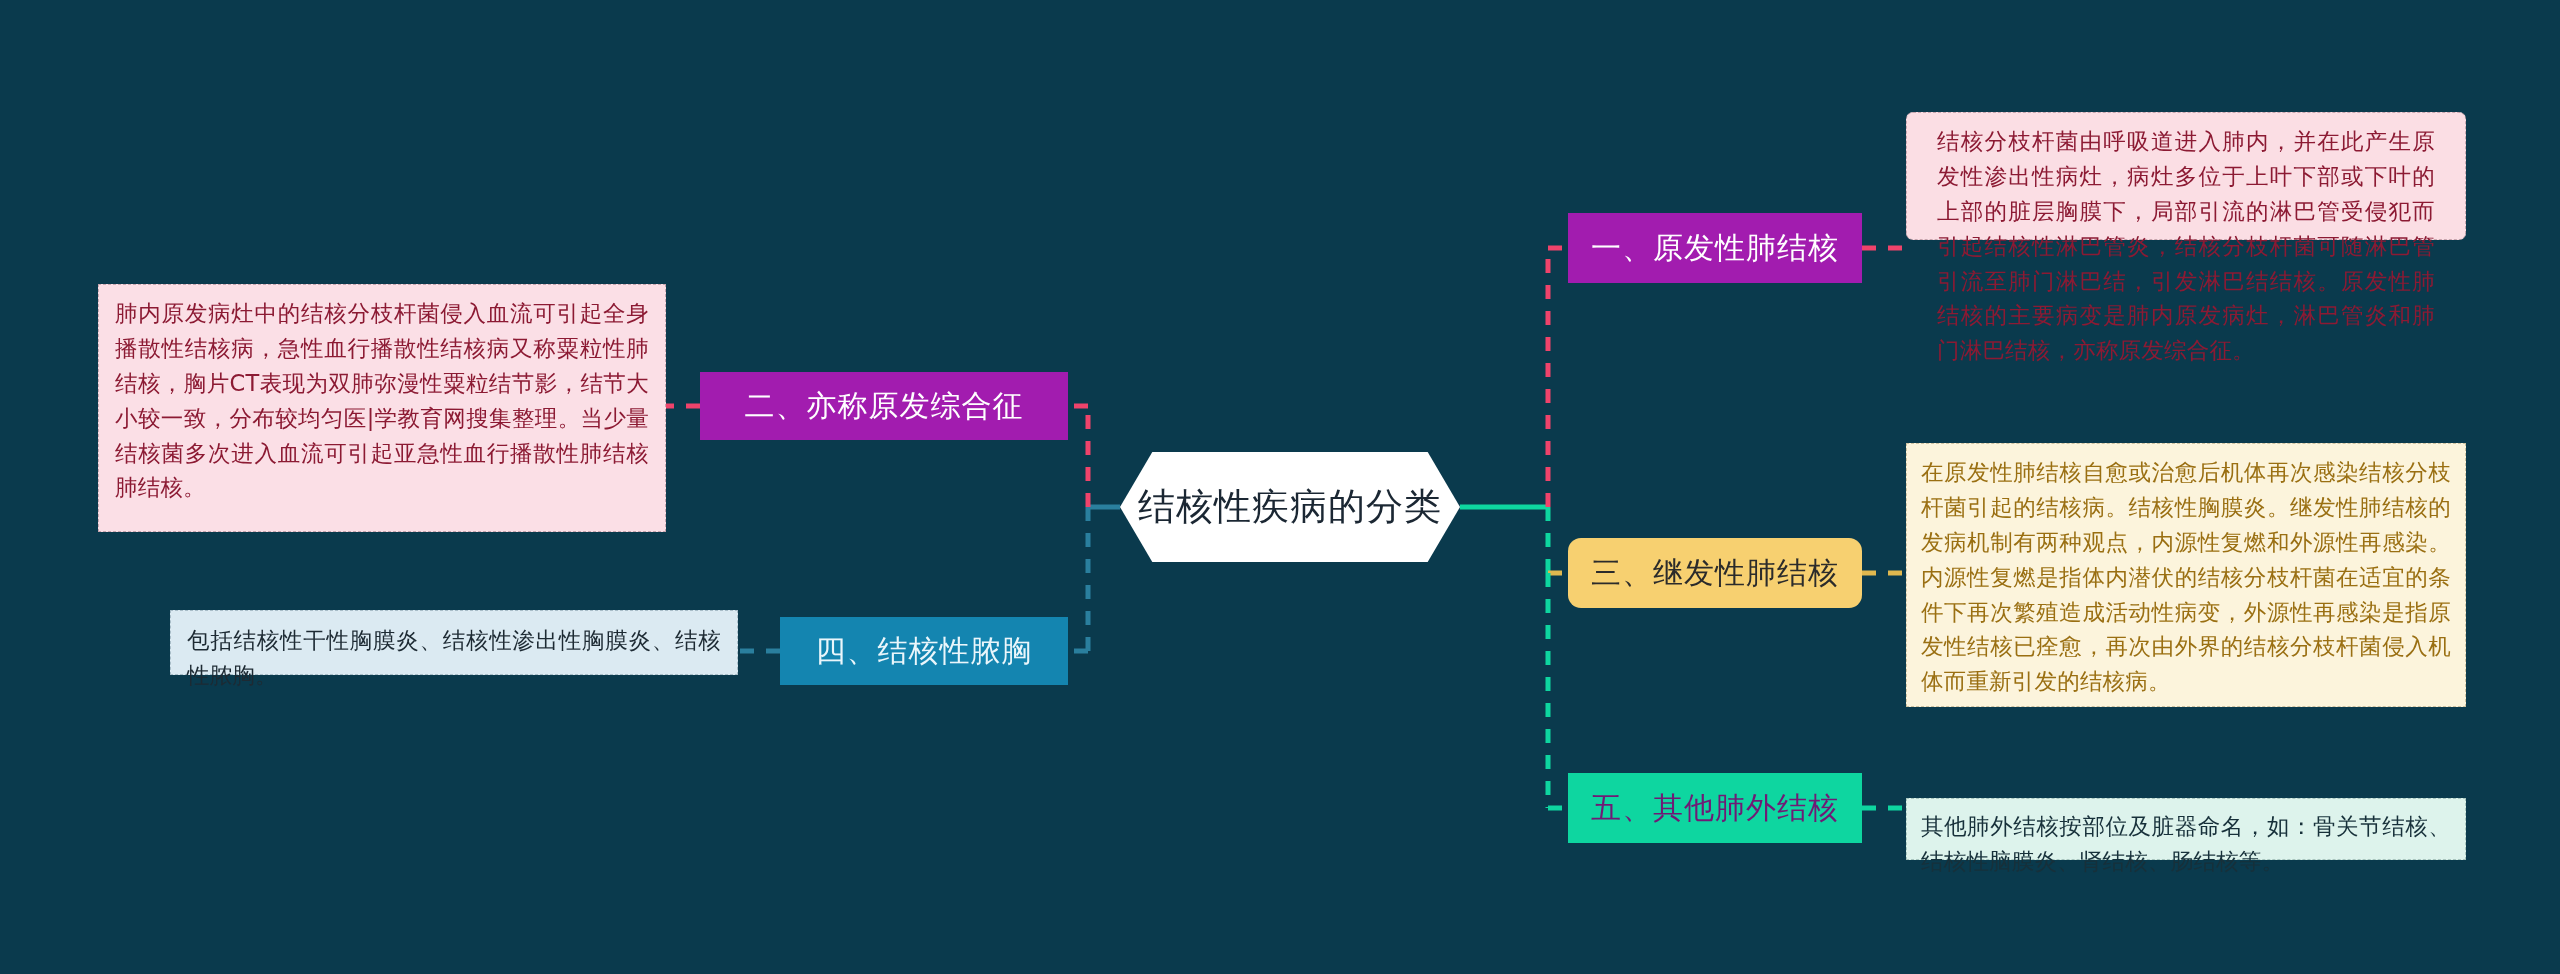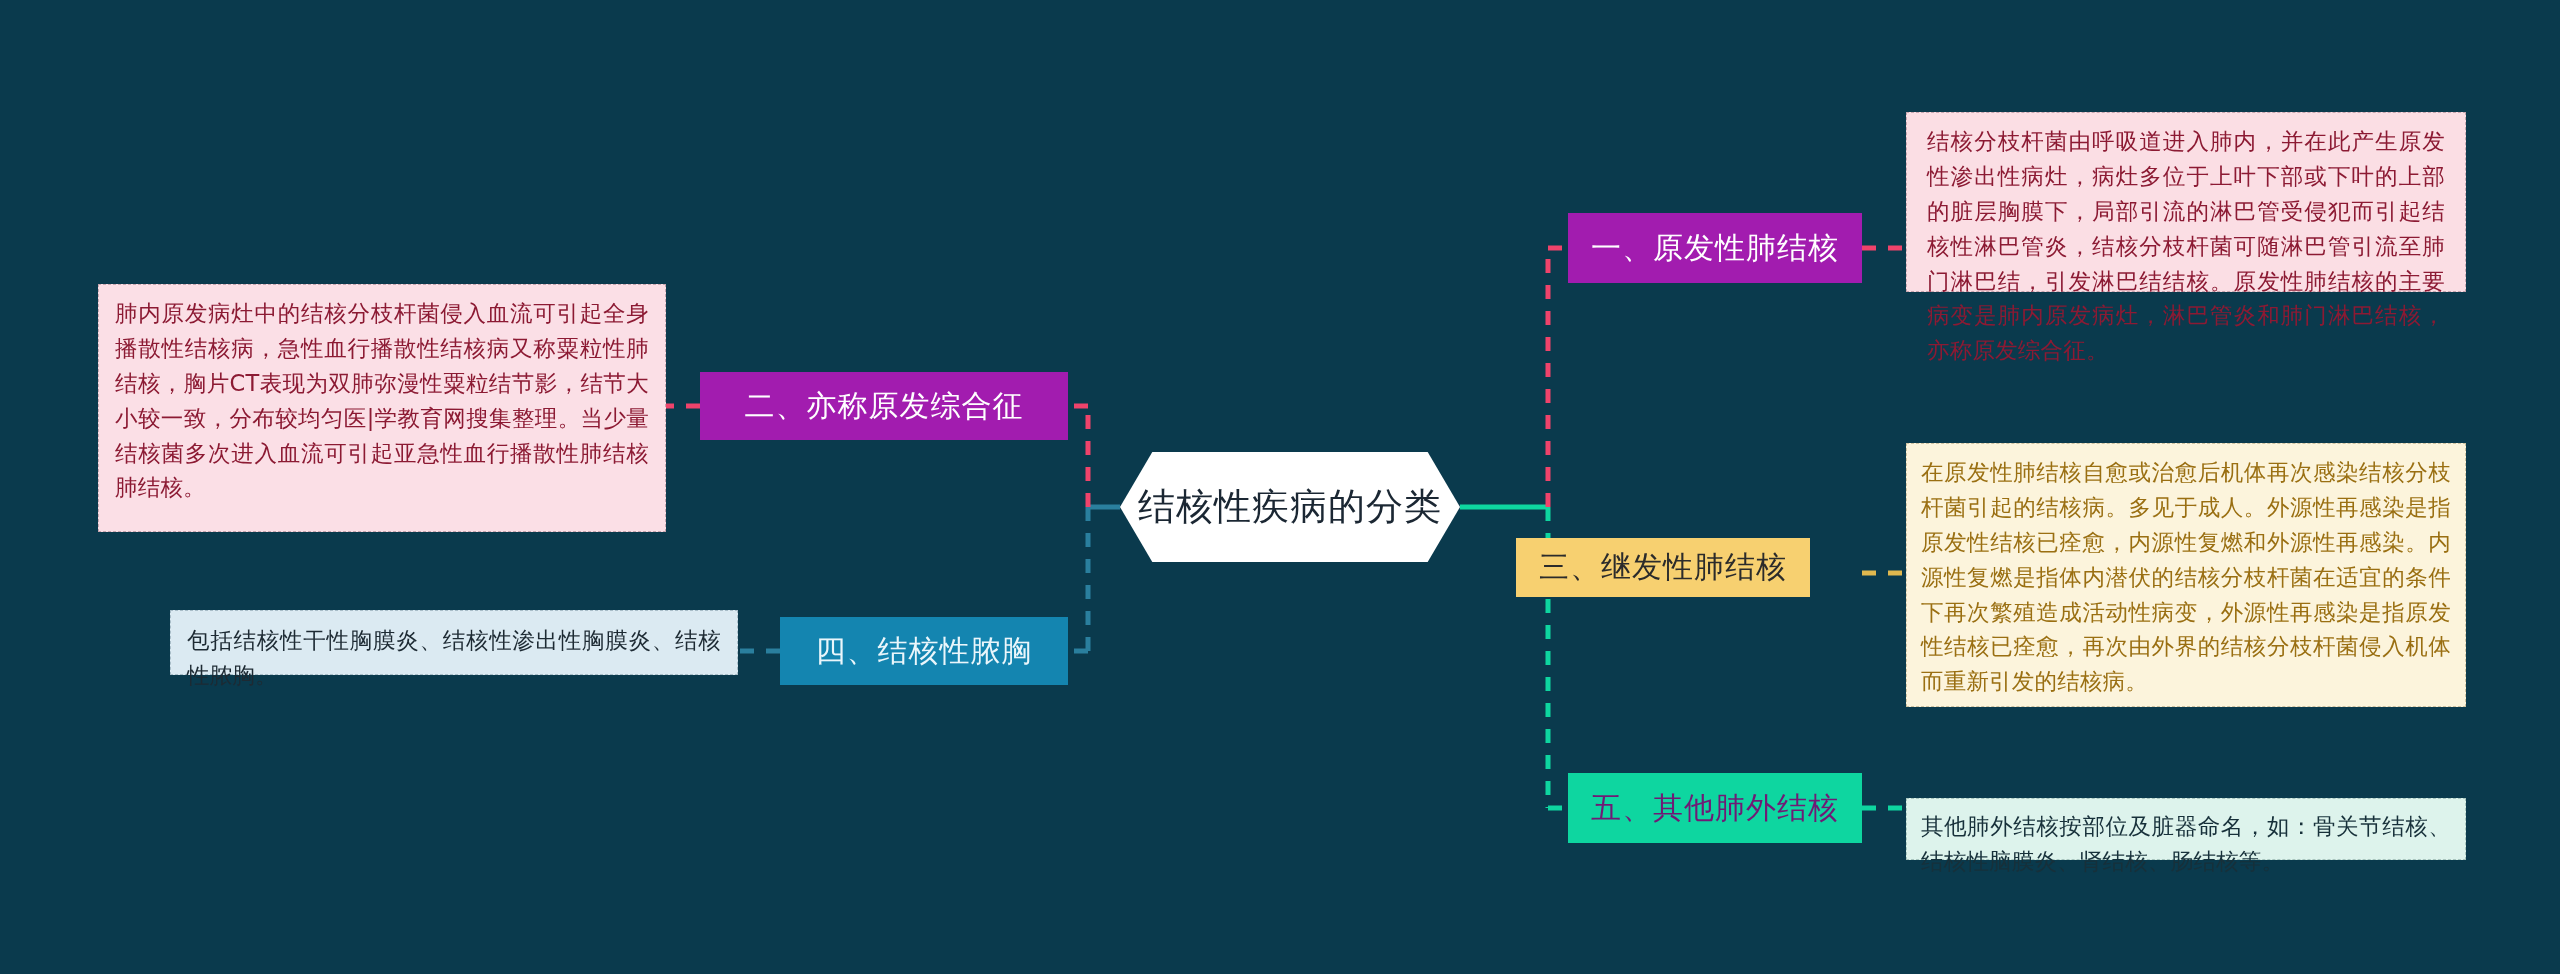"结核分枝杆菌由呼吸道进入肺内，并在此产生原发性渗出性病灶，病灶多位于上叶下部或下" div.desc { border-radius: none -> 7px; height: 180px -> 128px; padding: 11px 20px -> 11px 30px }
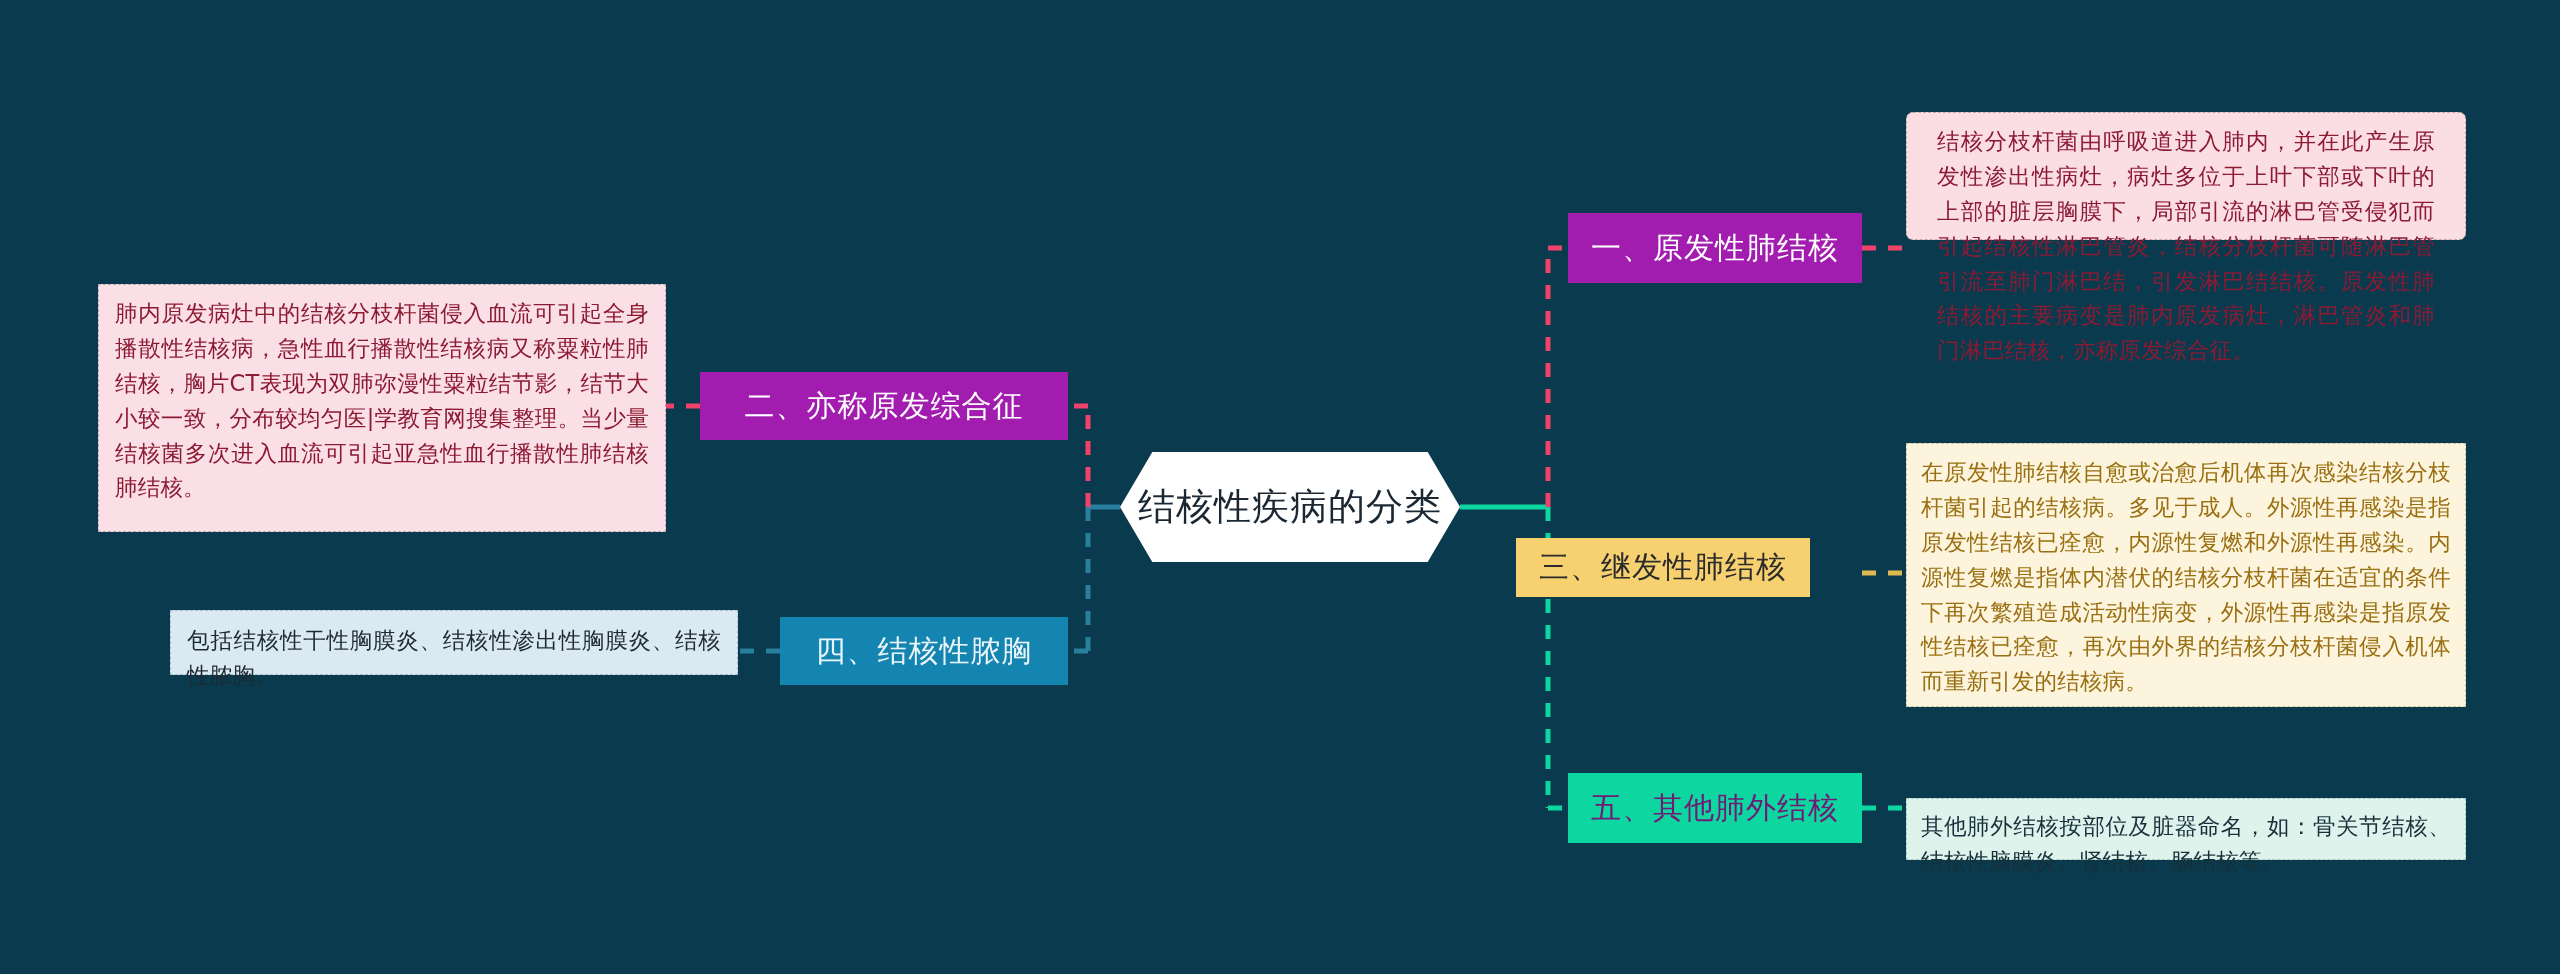"在原发性肺结核自愈或治愈后机体再次感染结核分枝杆菌引起的结核病。多见于成人。外源" span { text: 多见于成人。外源性再感染是指原发性结核已痊愈 -> 结核性胸膜炎。继发性肺结核的发病机制有两种观点 }
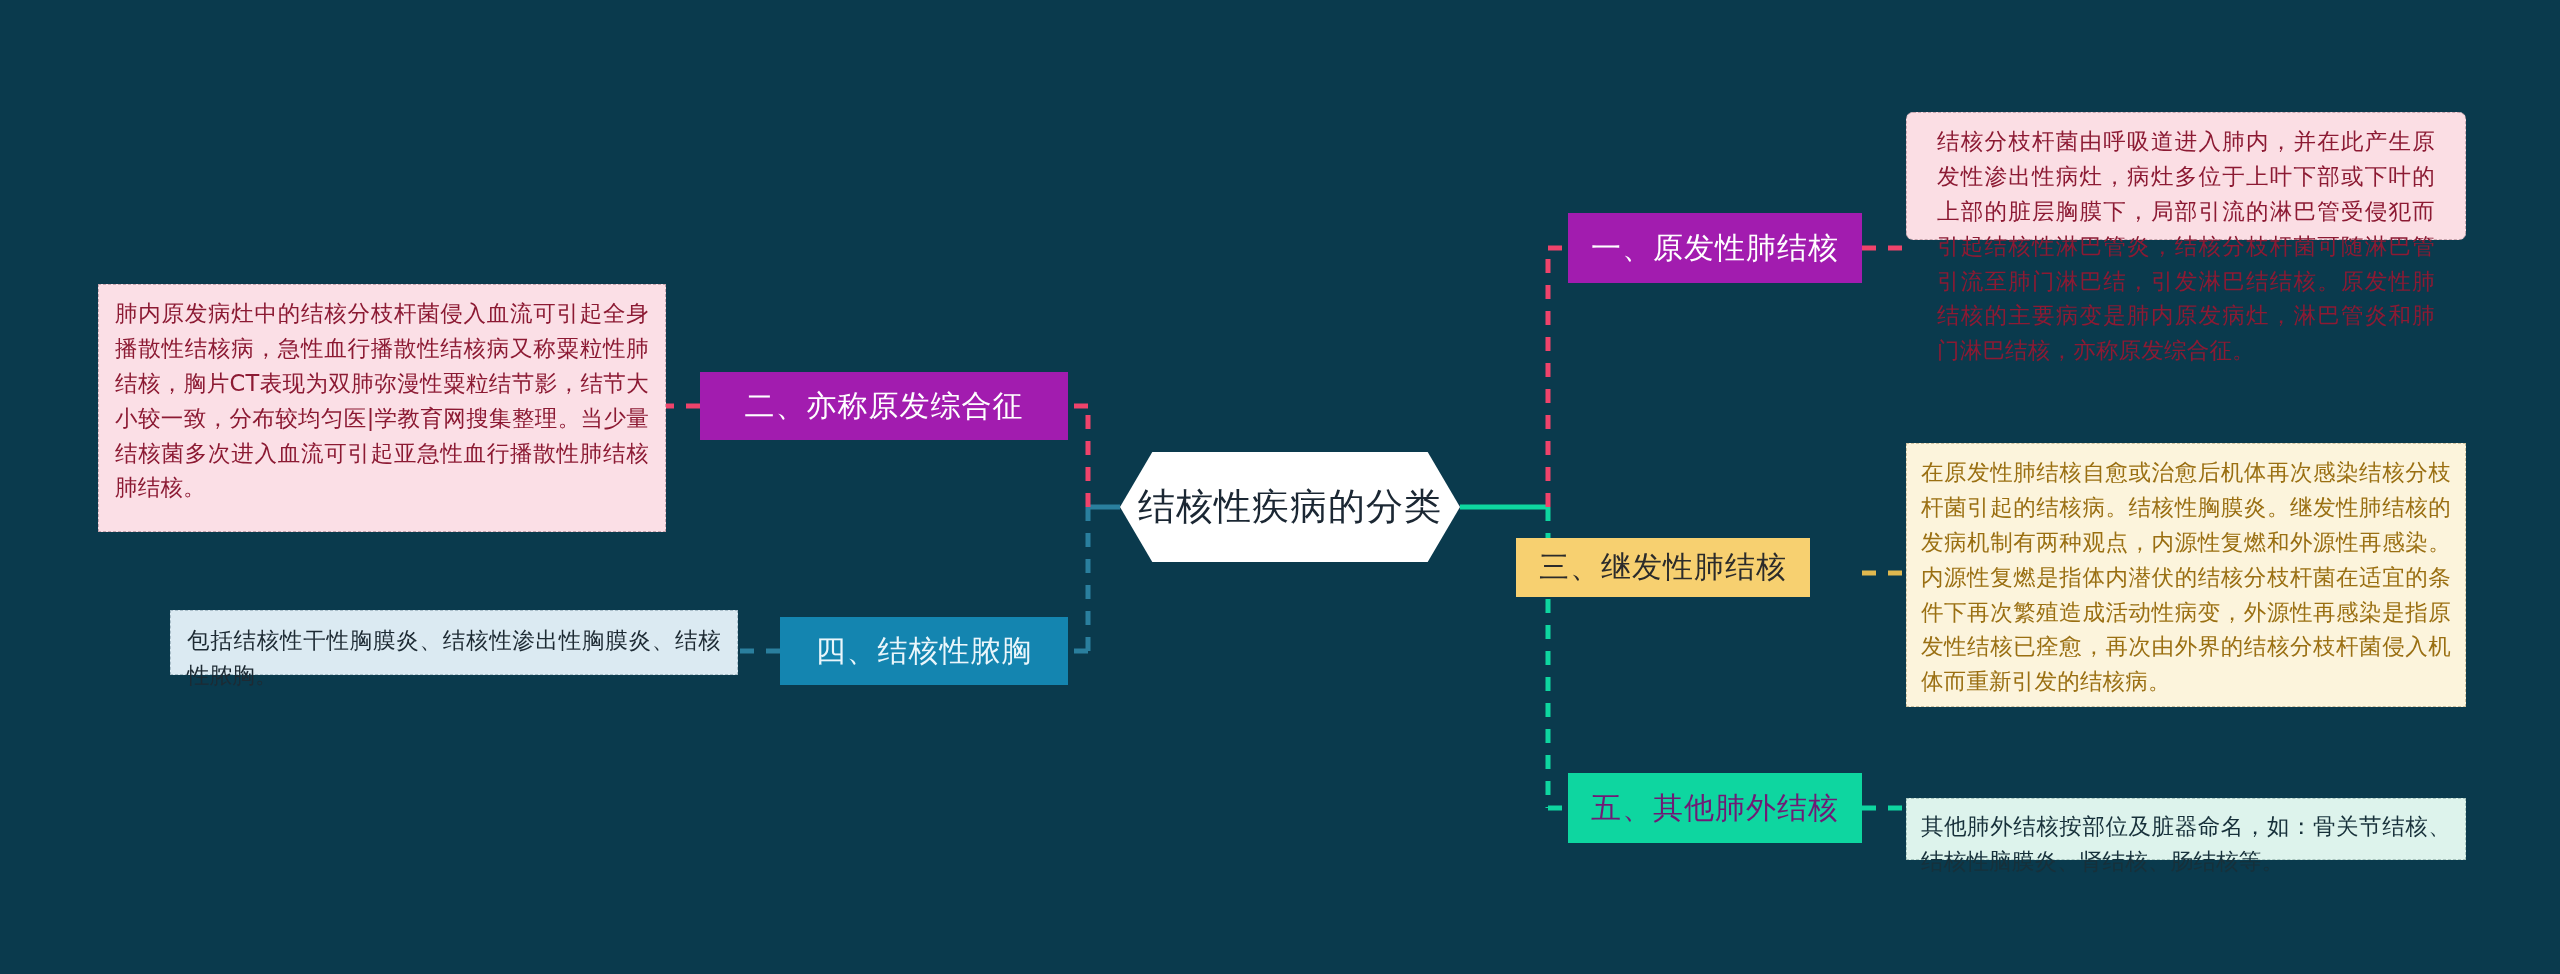"三、继发性肺结核" div.node { border-radius: none -> 13px; height: 59px -> 70px; left: 1516px -> 1568px }
